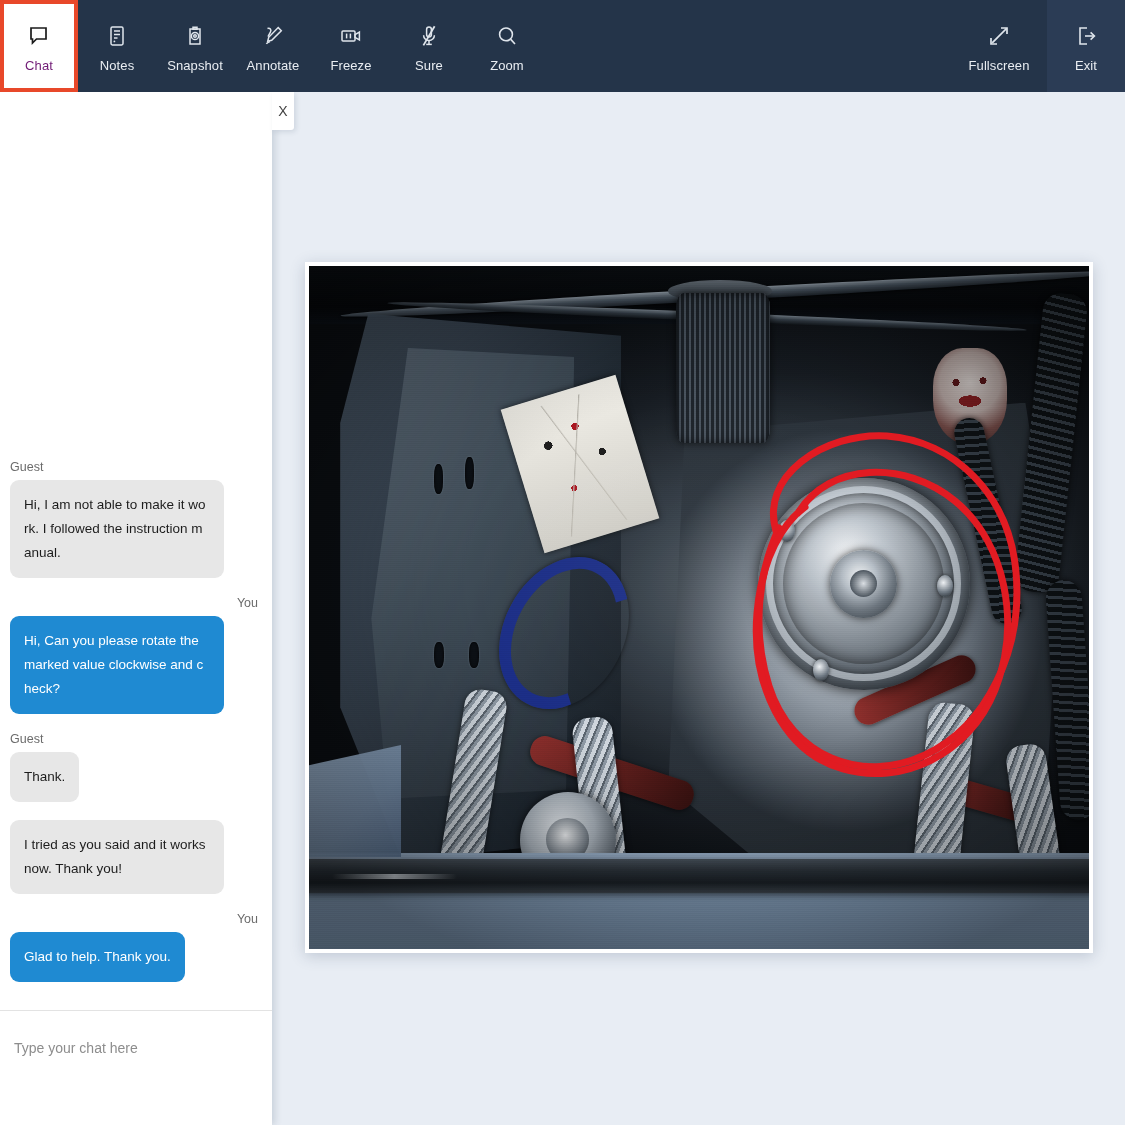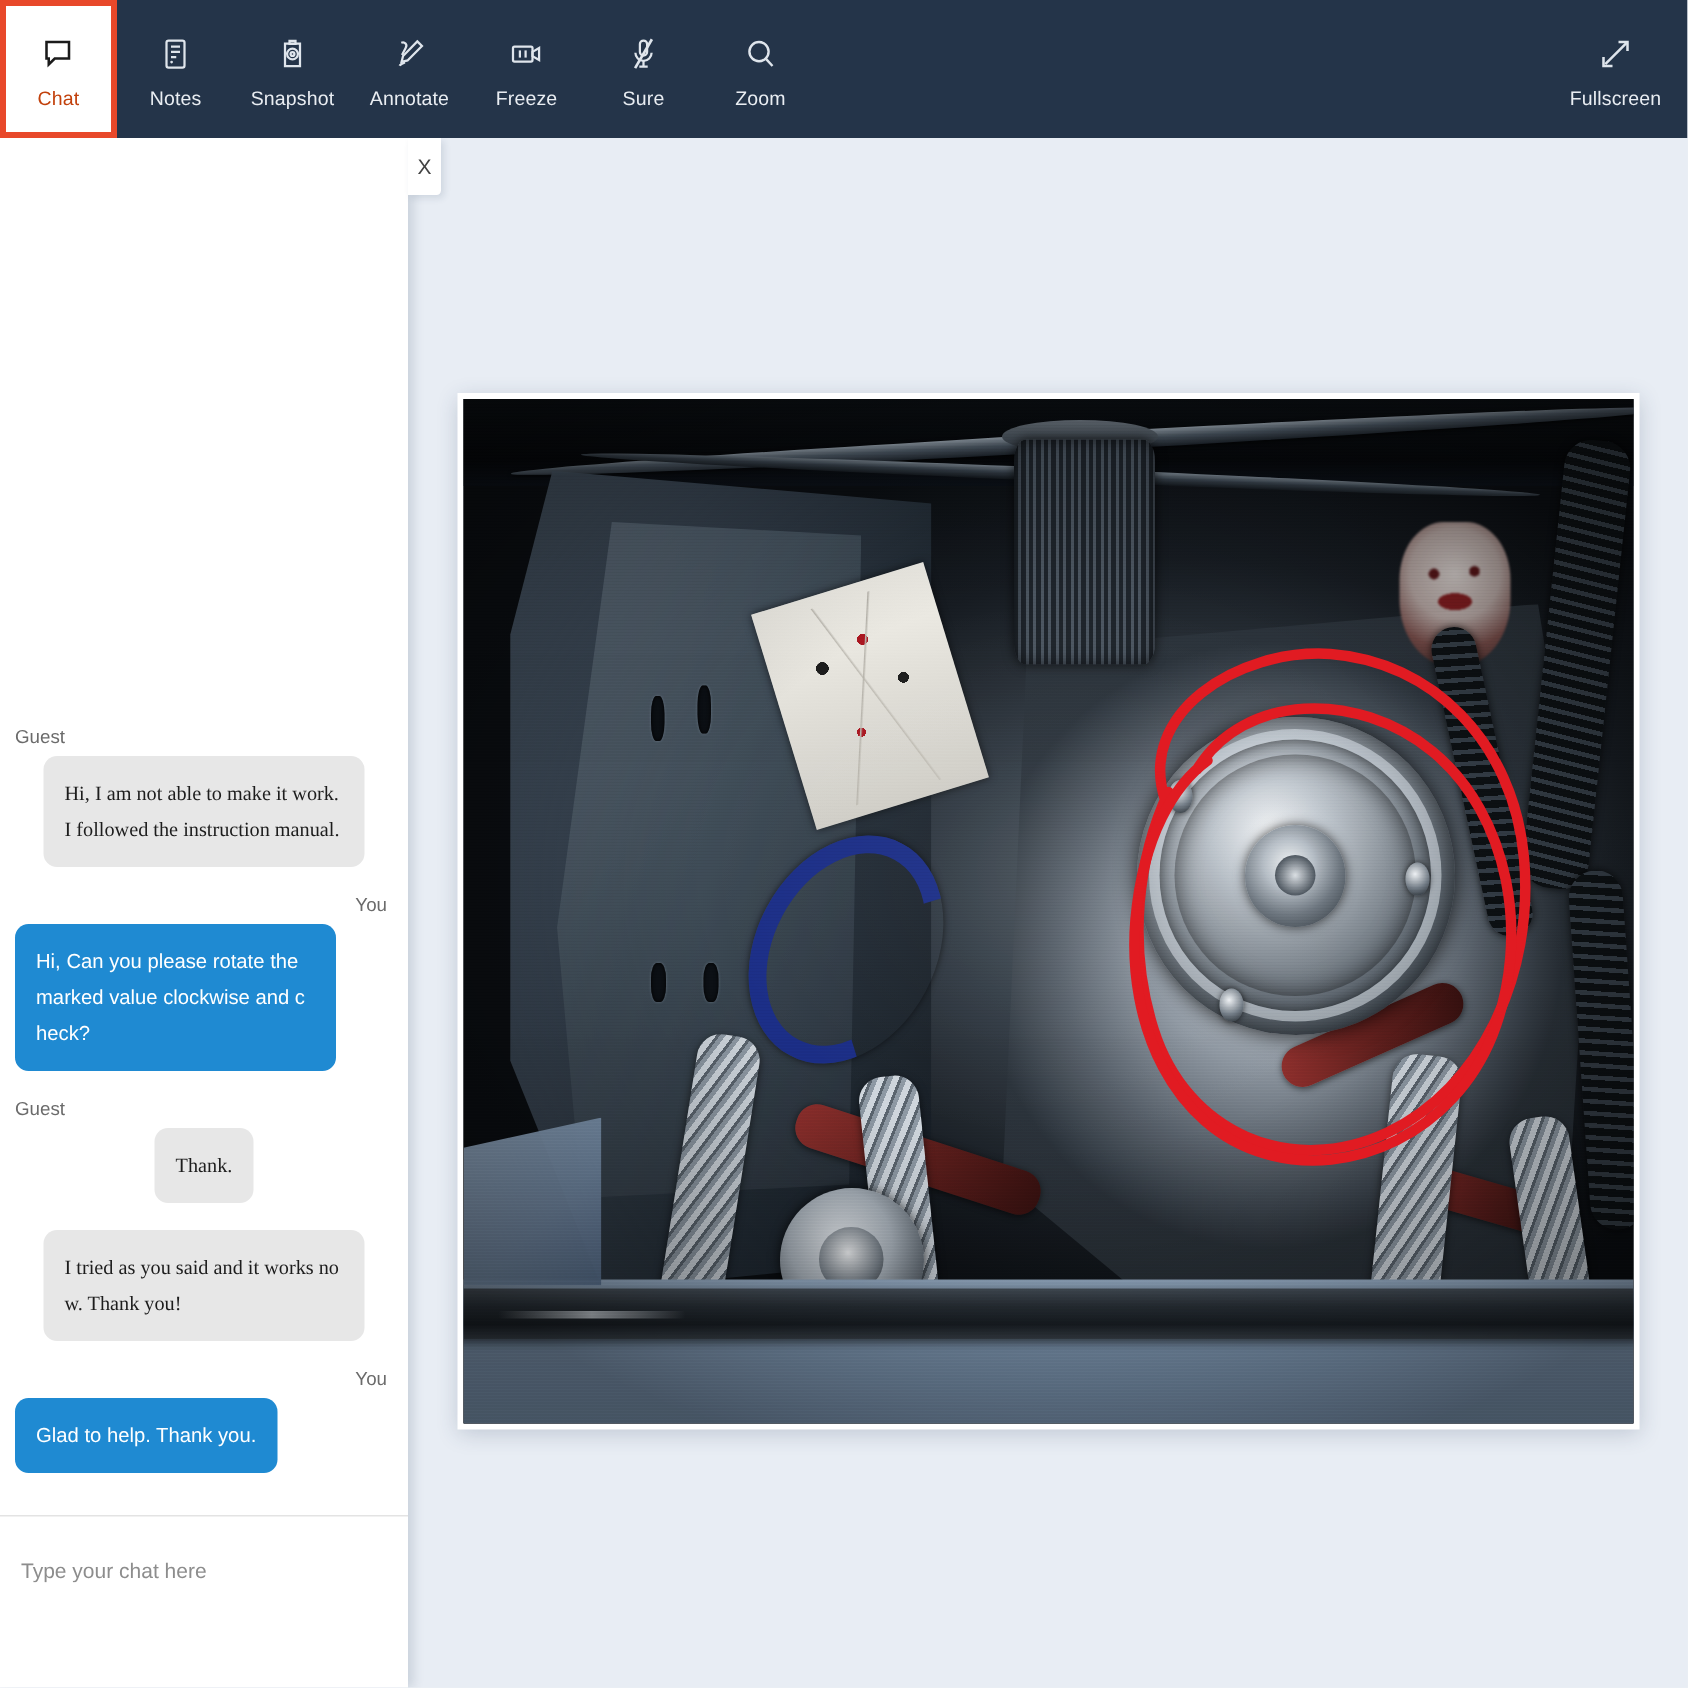"Chat" .tb-btn.active .tb-label { color: #c2410c -> #701a75 }
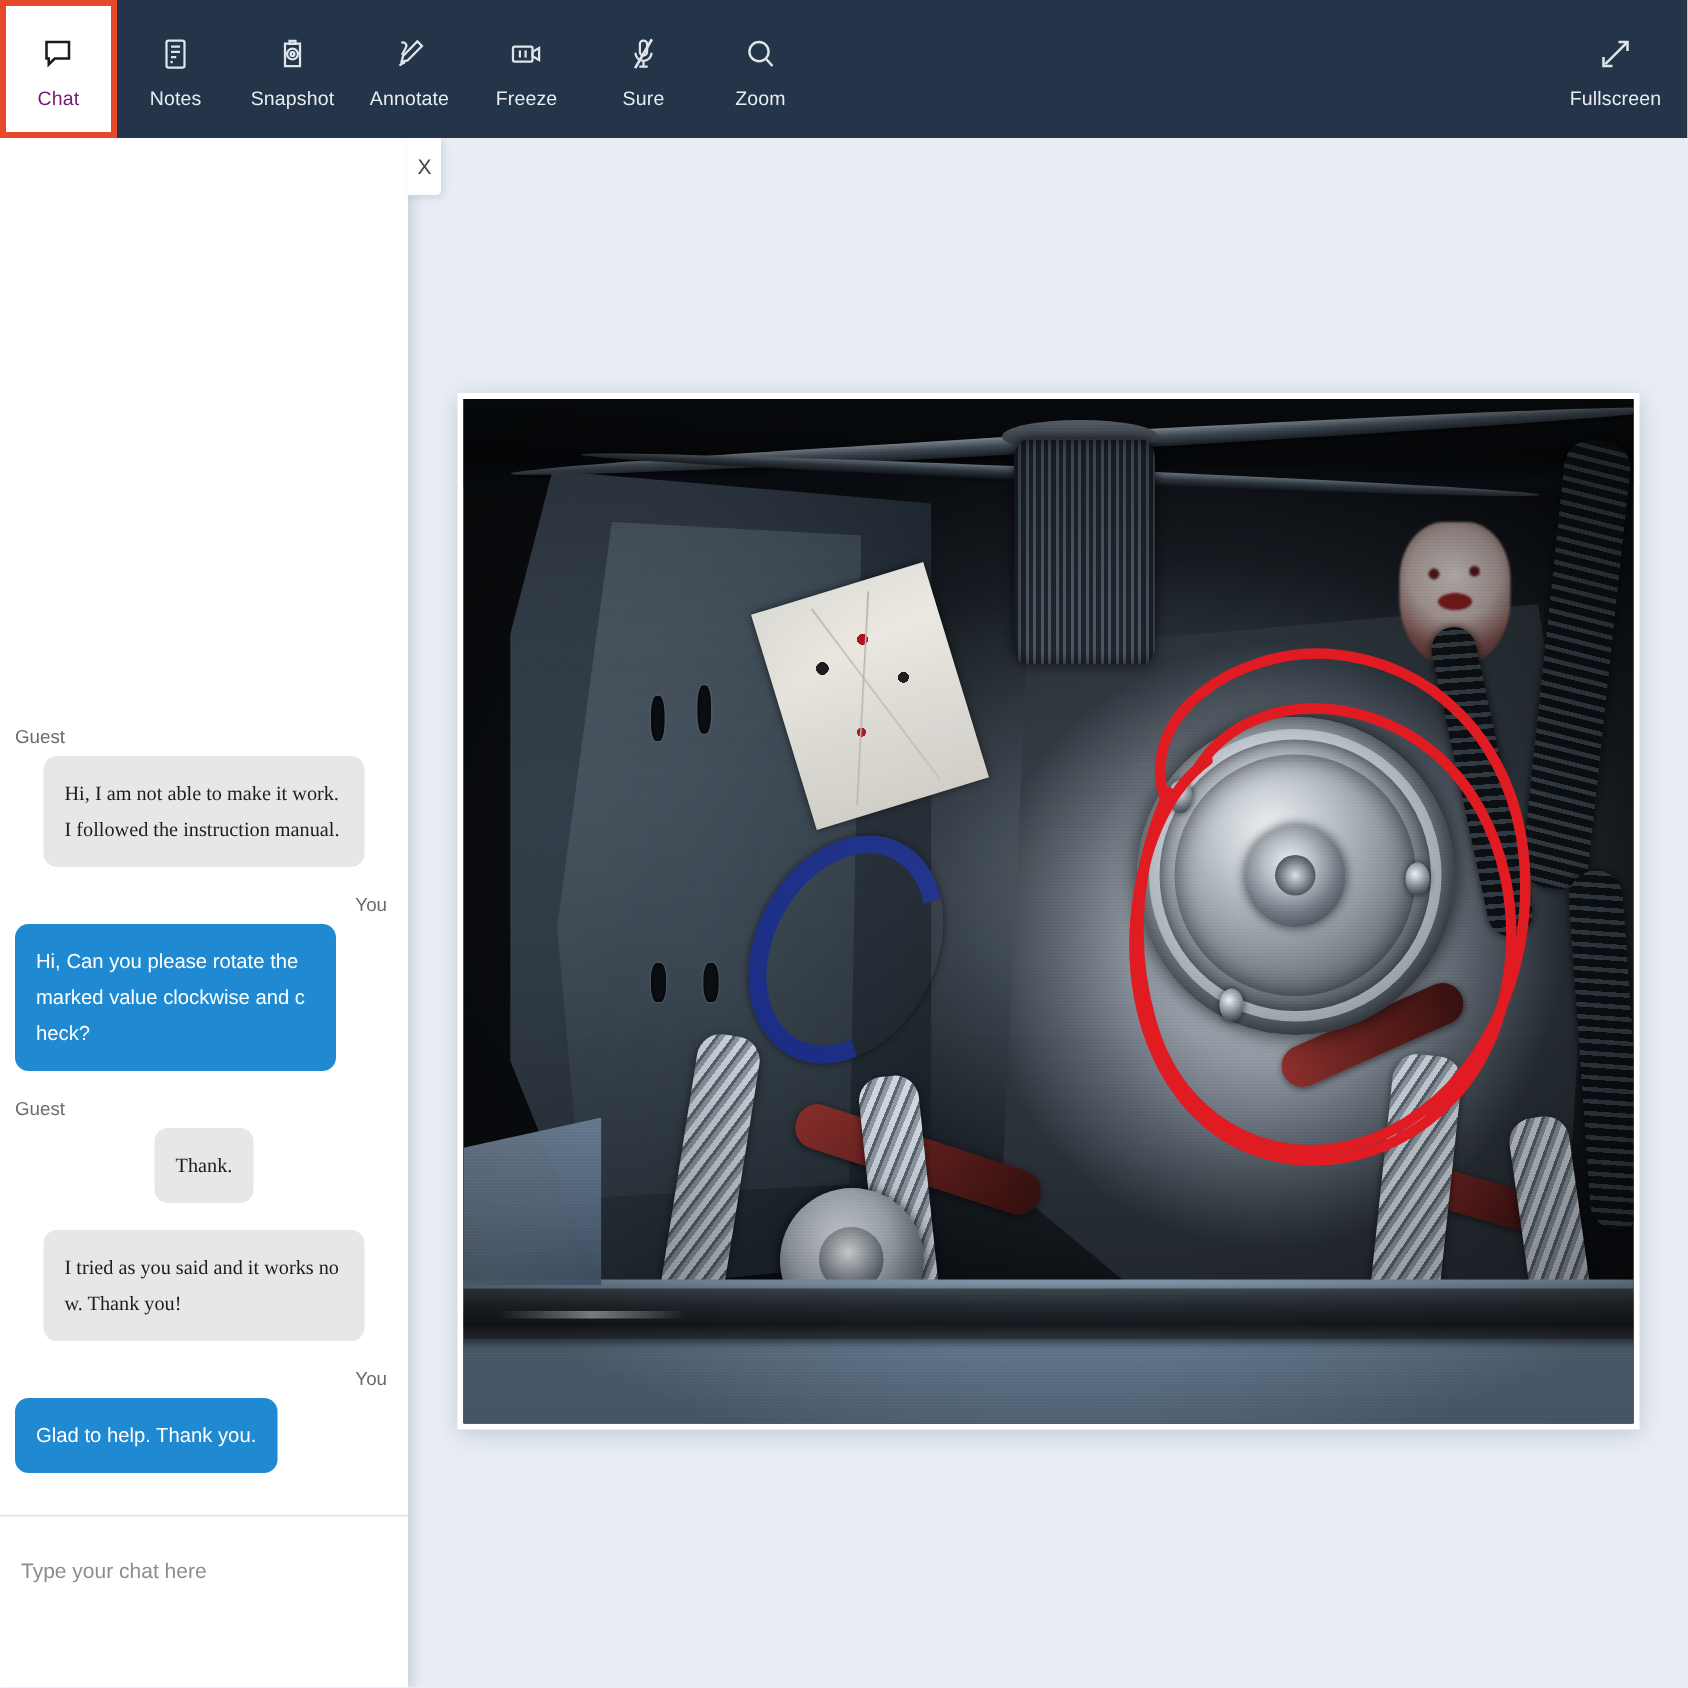"Exit" div.tb-btn { html: none -> <div> <span> <svg> <path></path> <line></line> <path></path> </svg> </span> <span>Exit</span> </div> }
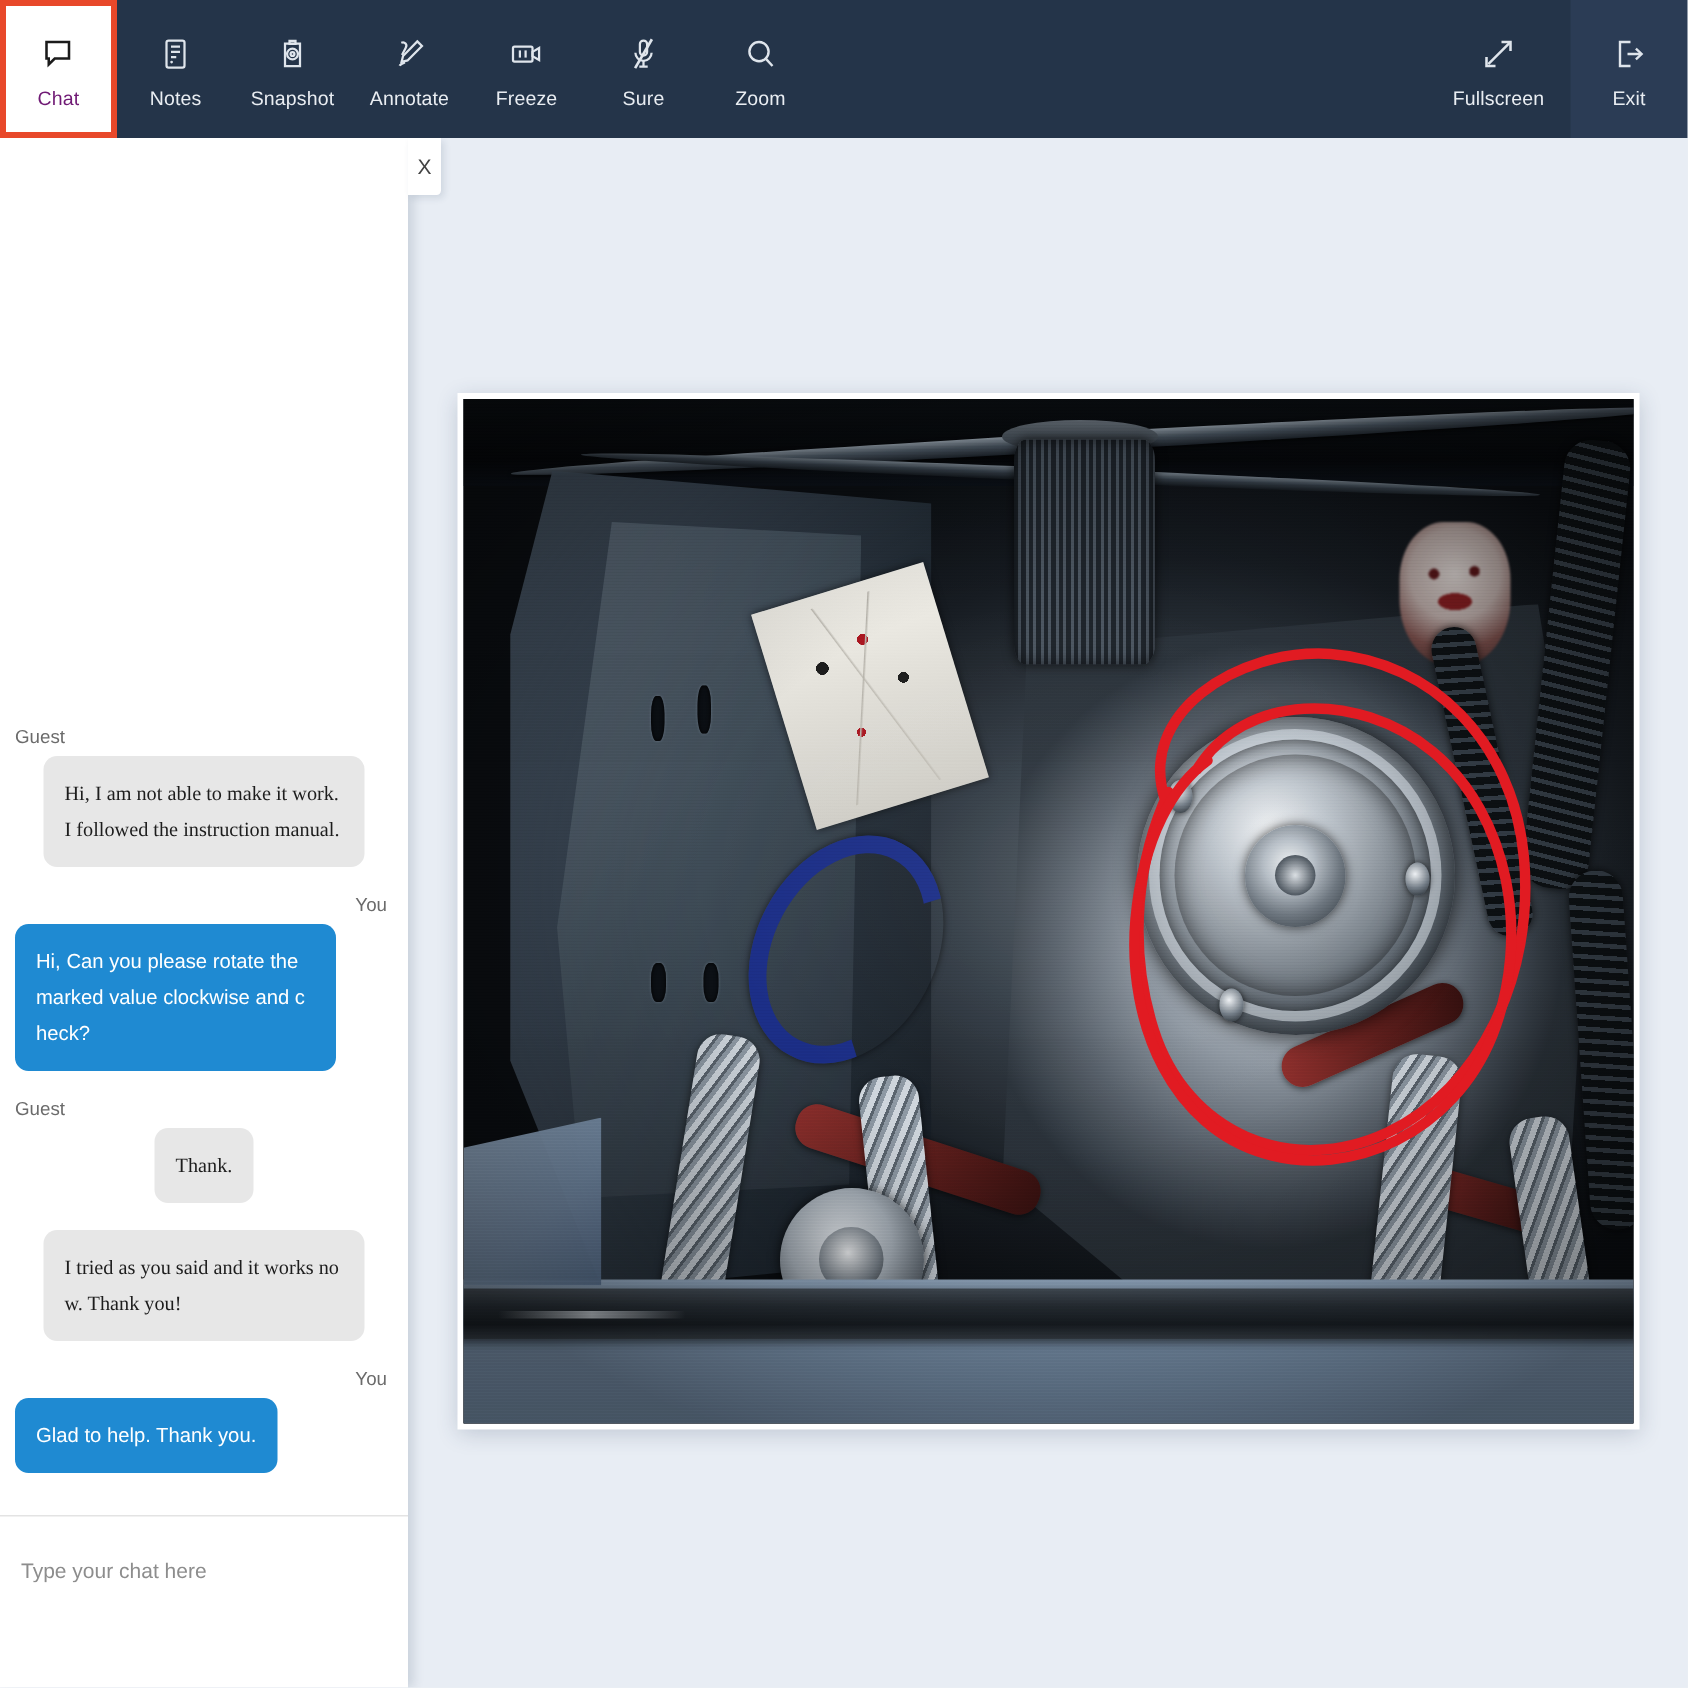"Hi, I am not able" .bubble-wrap.left { font-family: Liberation Serif, serif -> none; justify-content: center -> flex-start }
